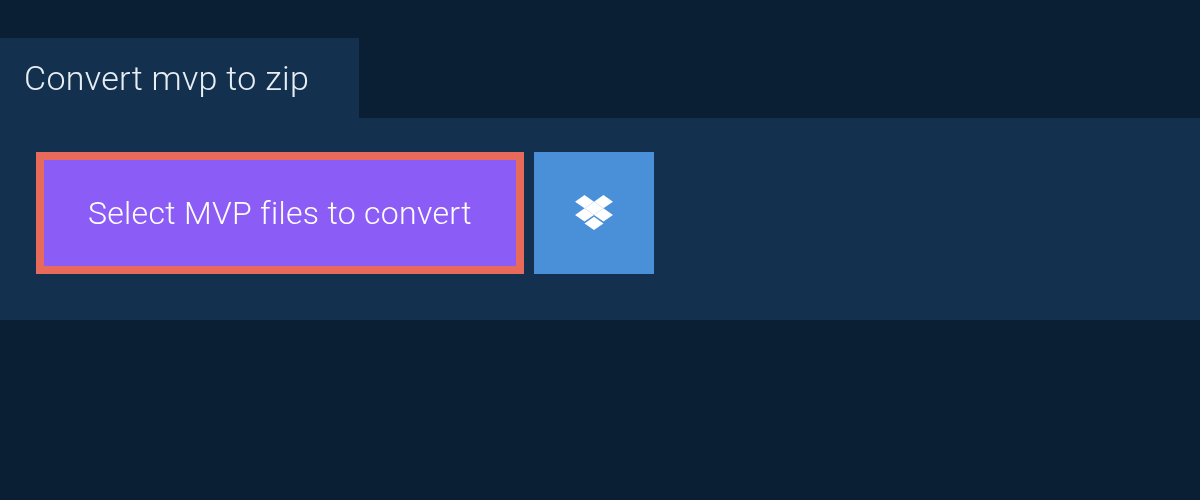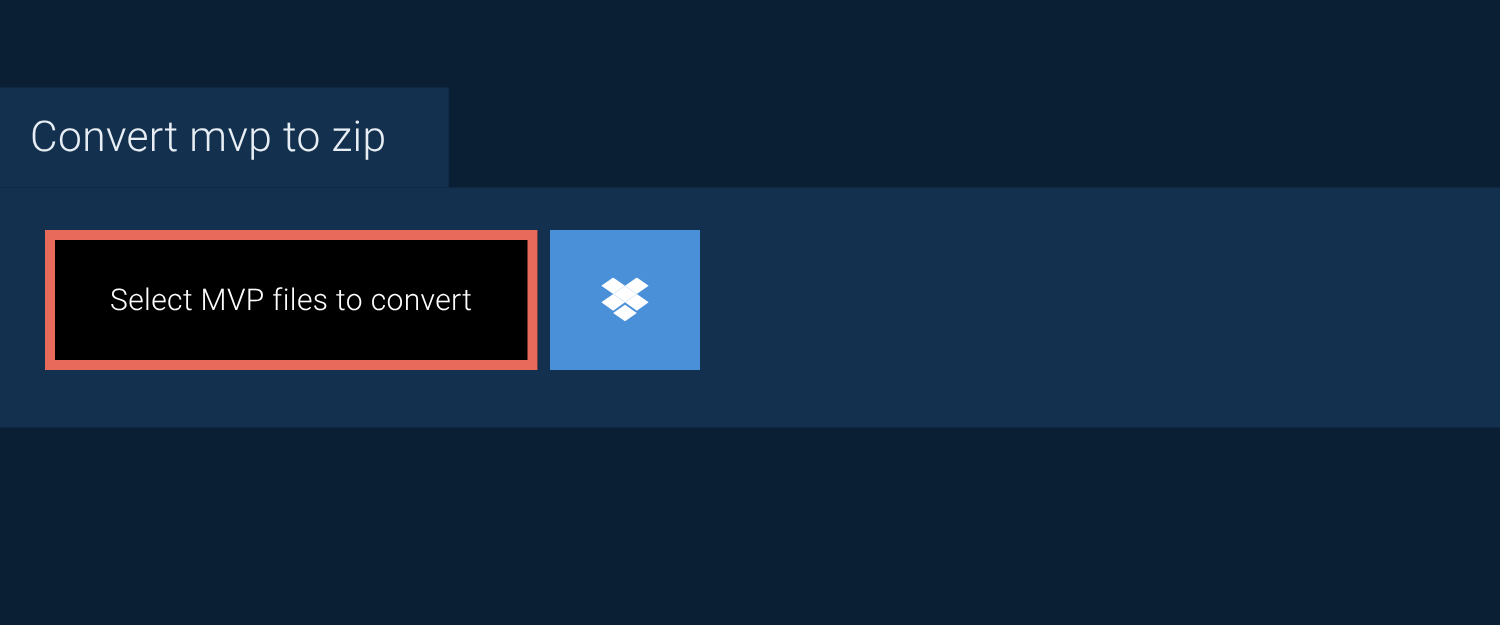"Convert mvp to zip" .tab-container { padding-top: 70px -> 38px }
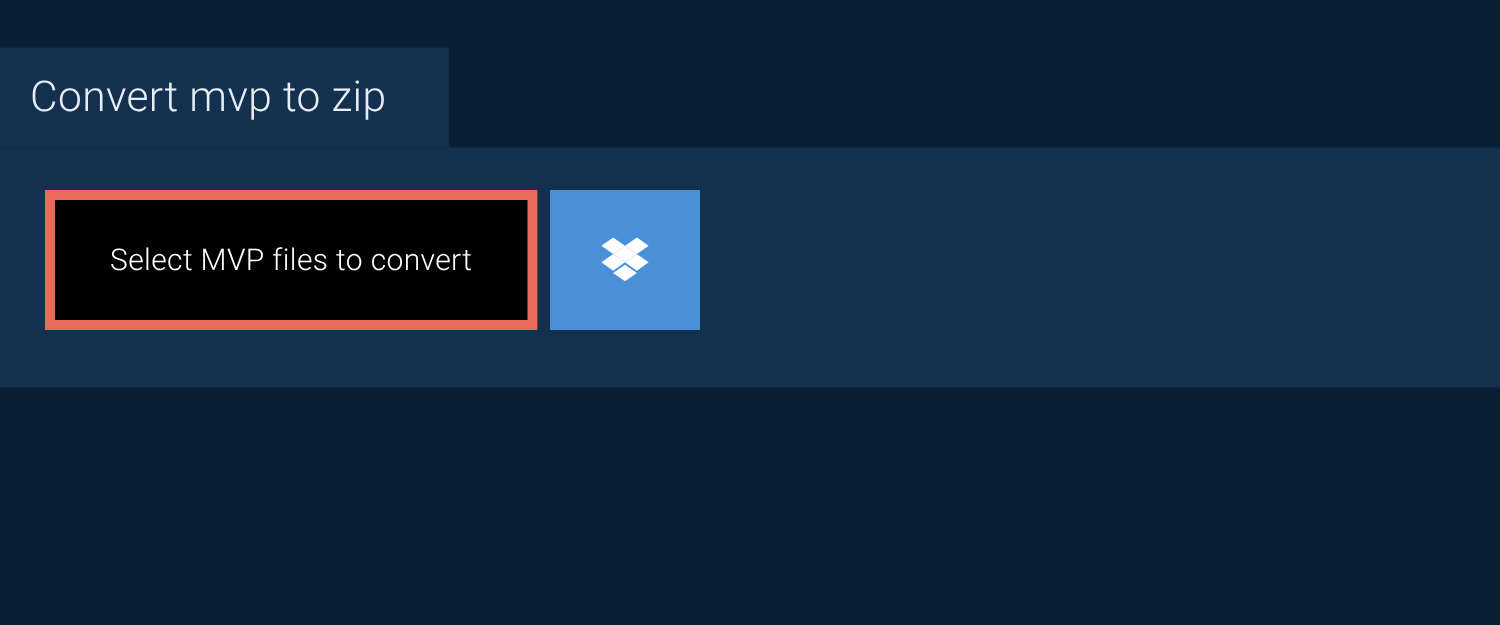"Select MVP files to convert" .select-button { background: #000000 -> #8b5cf6; font-size: 24px -> 32px }
